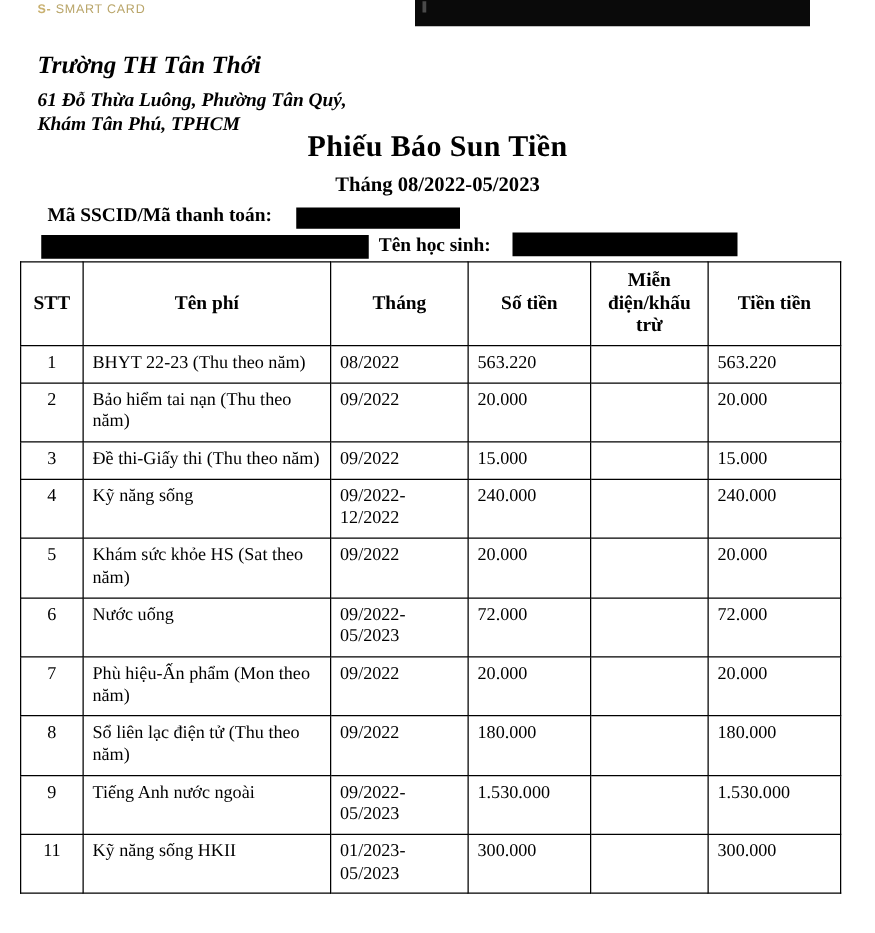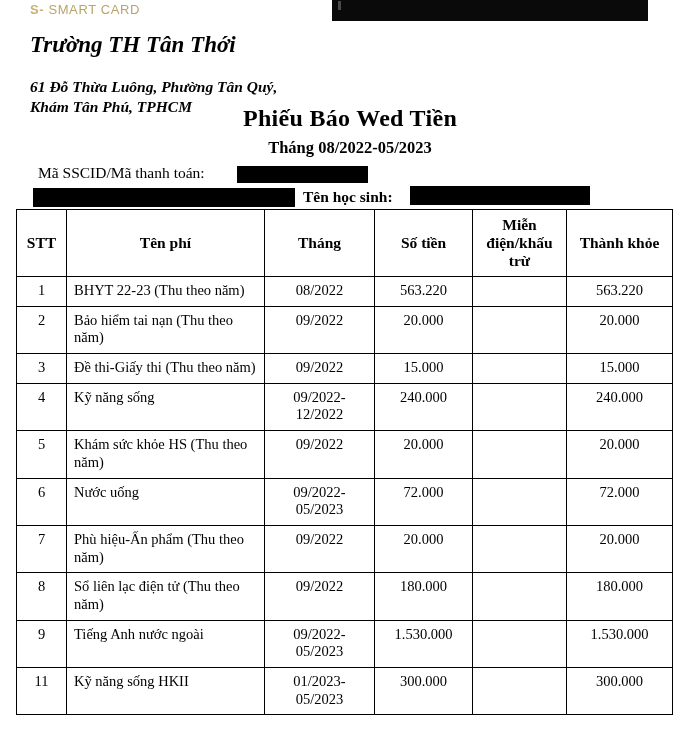"S- SMART CARD" .brand { font-size: 13px -> 10px }
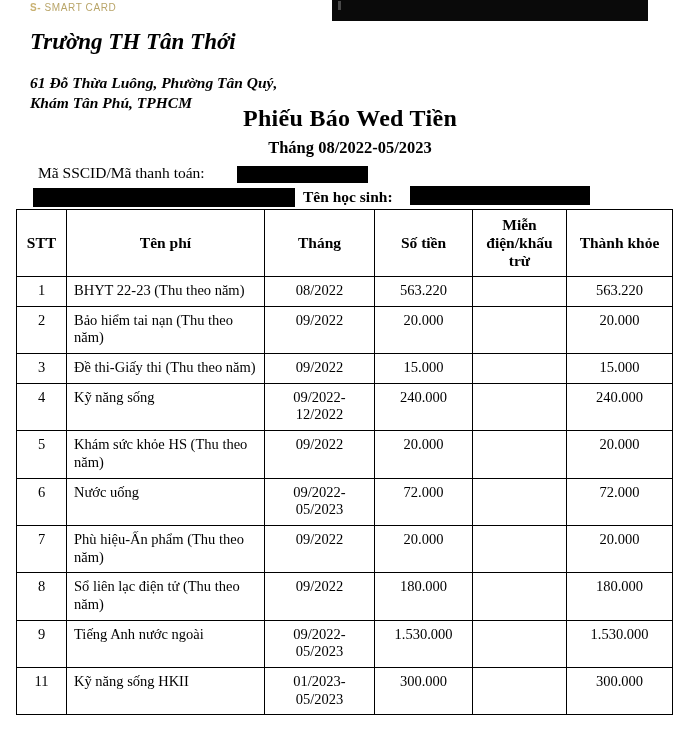"Trường TH Tân Thới" .school-name { font-size: 23px -> 20px; margin-top: 13px -> 25px }
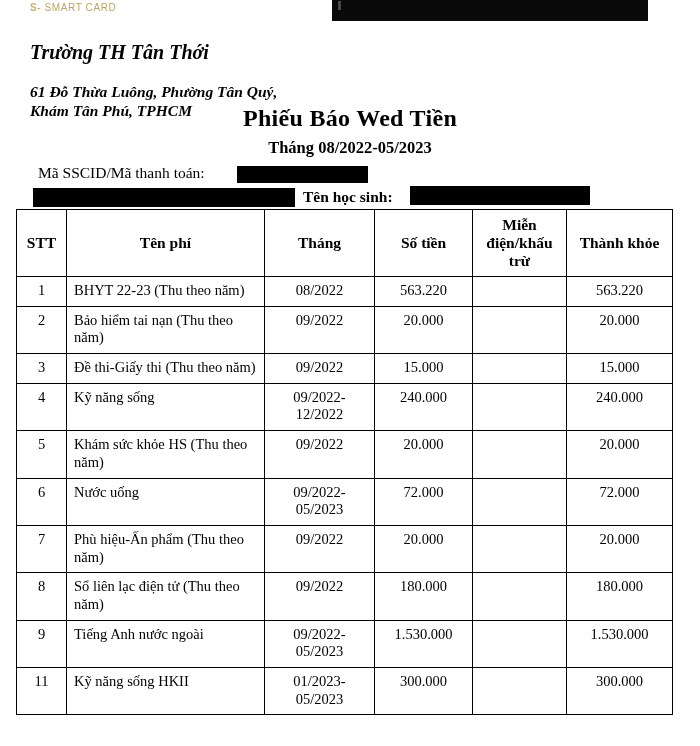"61 Đỗ Thừa Luông, Phường" .school-address { margin-top: 18px -> 7px }
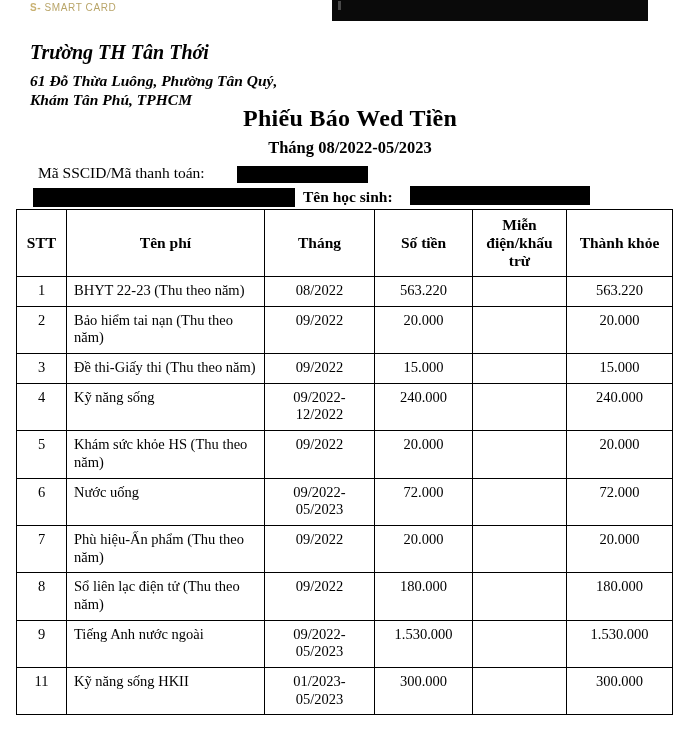"Phiếu Báo Wed Tiền" div.doc-title { text: Wed -> Sun }
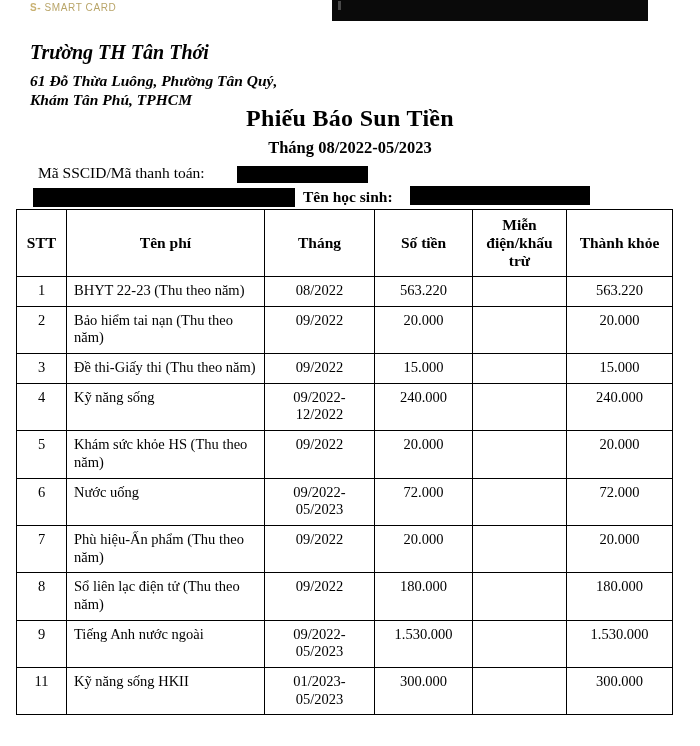"Mã SSCID/Mã thanh toán:" .meta-row-1 { font-weight: normal -> bold }
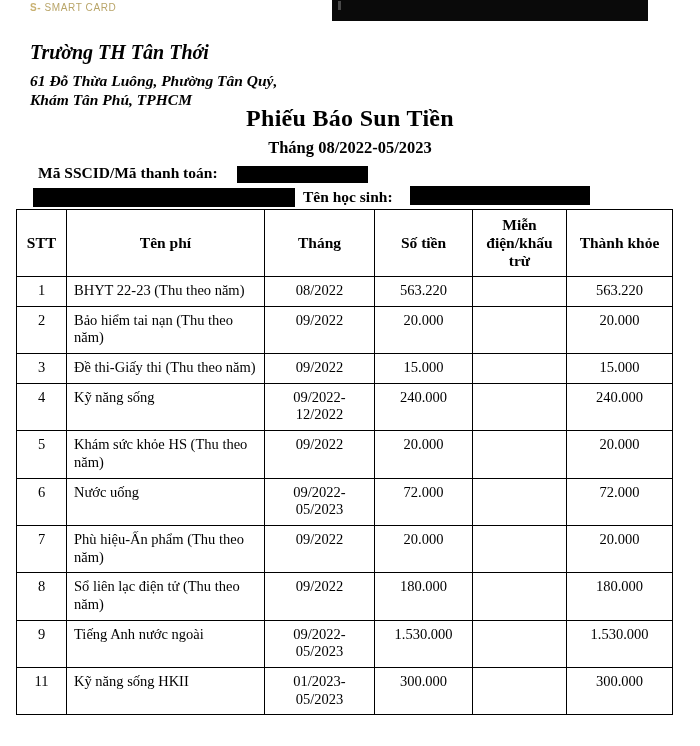"Thành khỏe" th { text: Thành khỏe -> Tiền tiền }
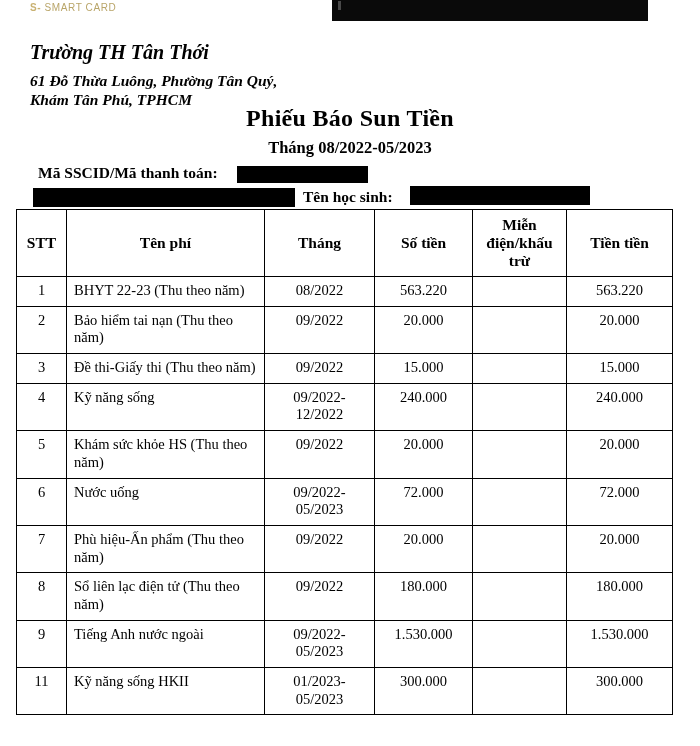"08/2022" .cell-month { text-align: center -> none }
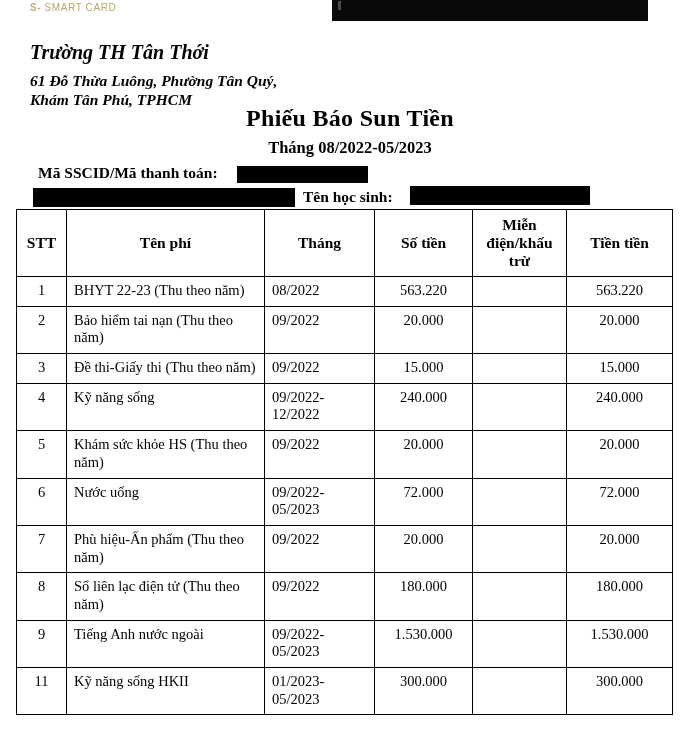"563.220" .cell-amount, .cell-total { text-align: center -> left }
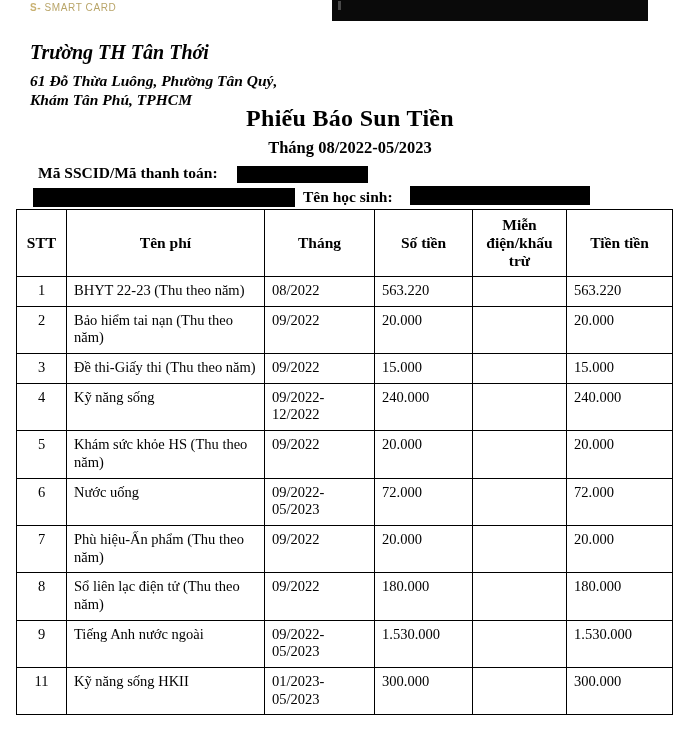"Khám sức khỏe HS (Thu" td.cell-name { text: Thu -> Sat }
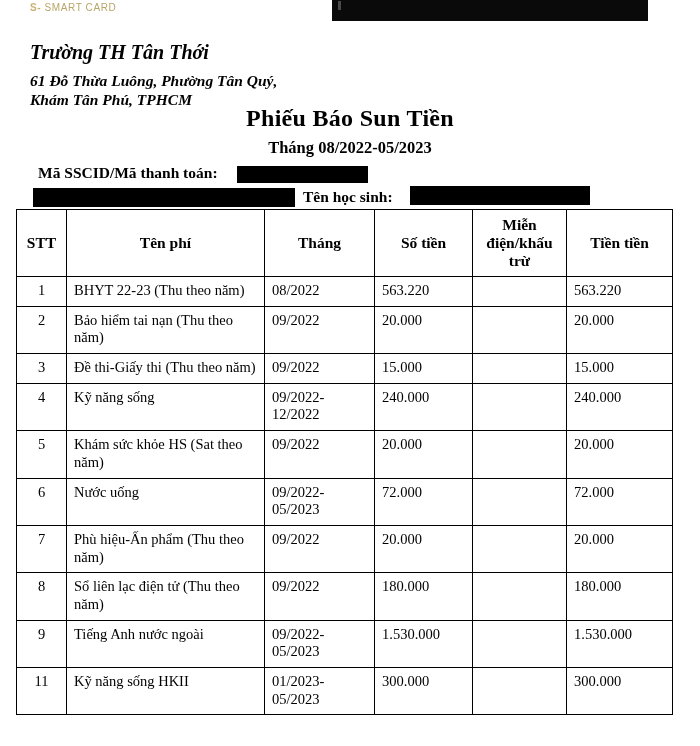"Phù hiệu-Ấn phẩm (Thu theo" td.cell-name { text: Thu -> Mon }
